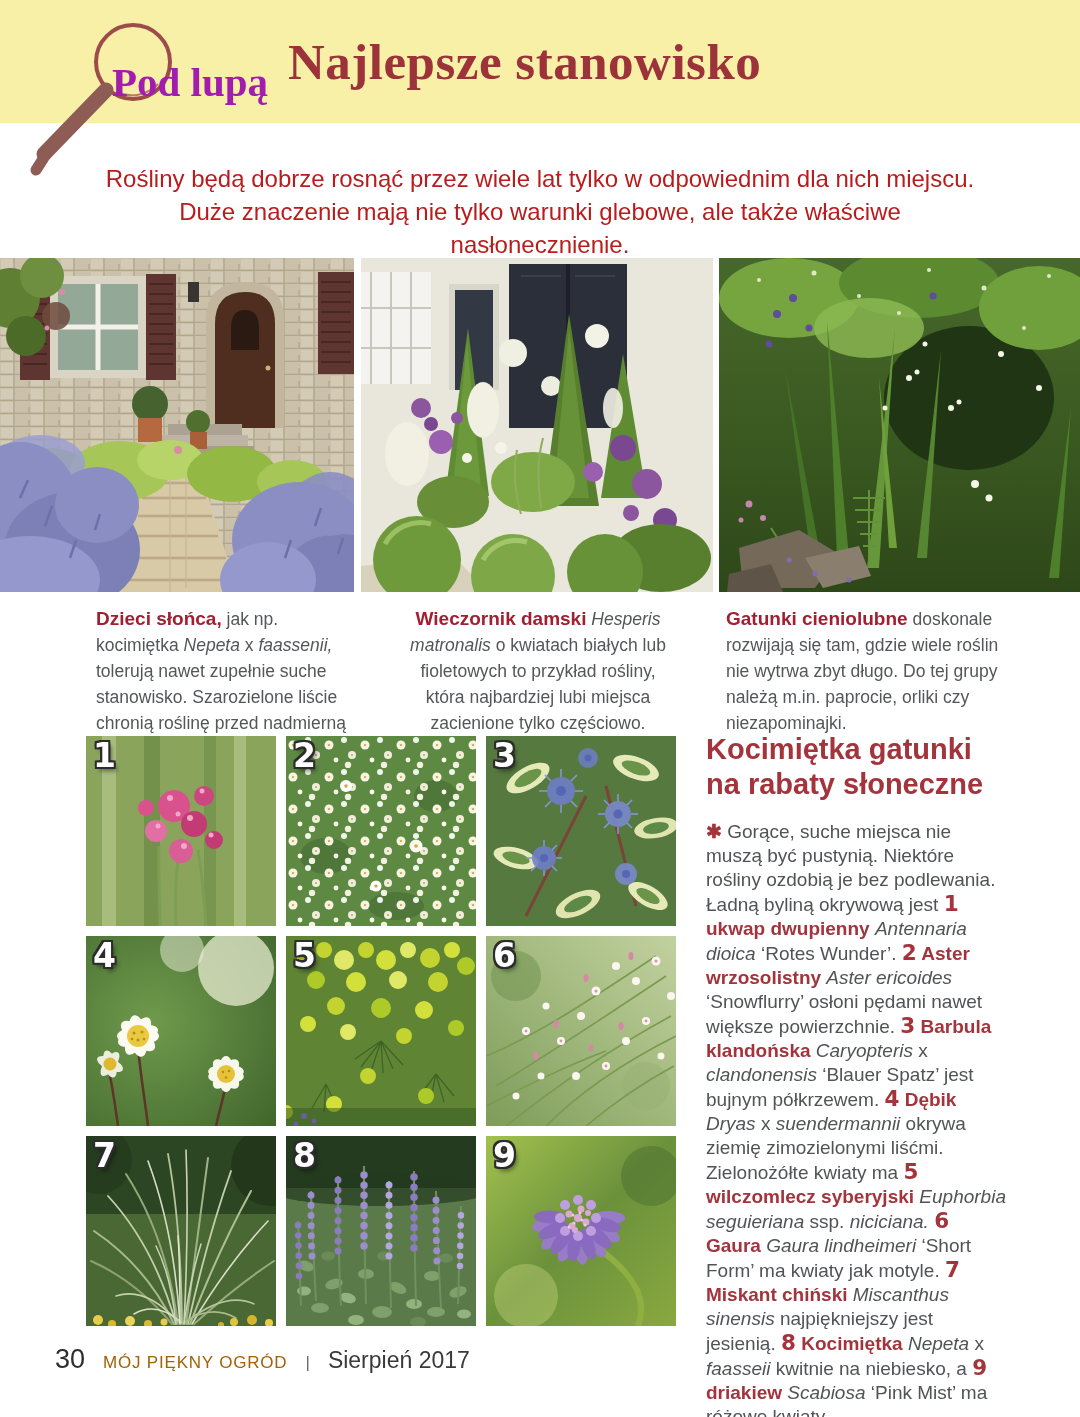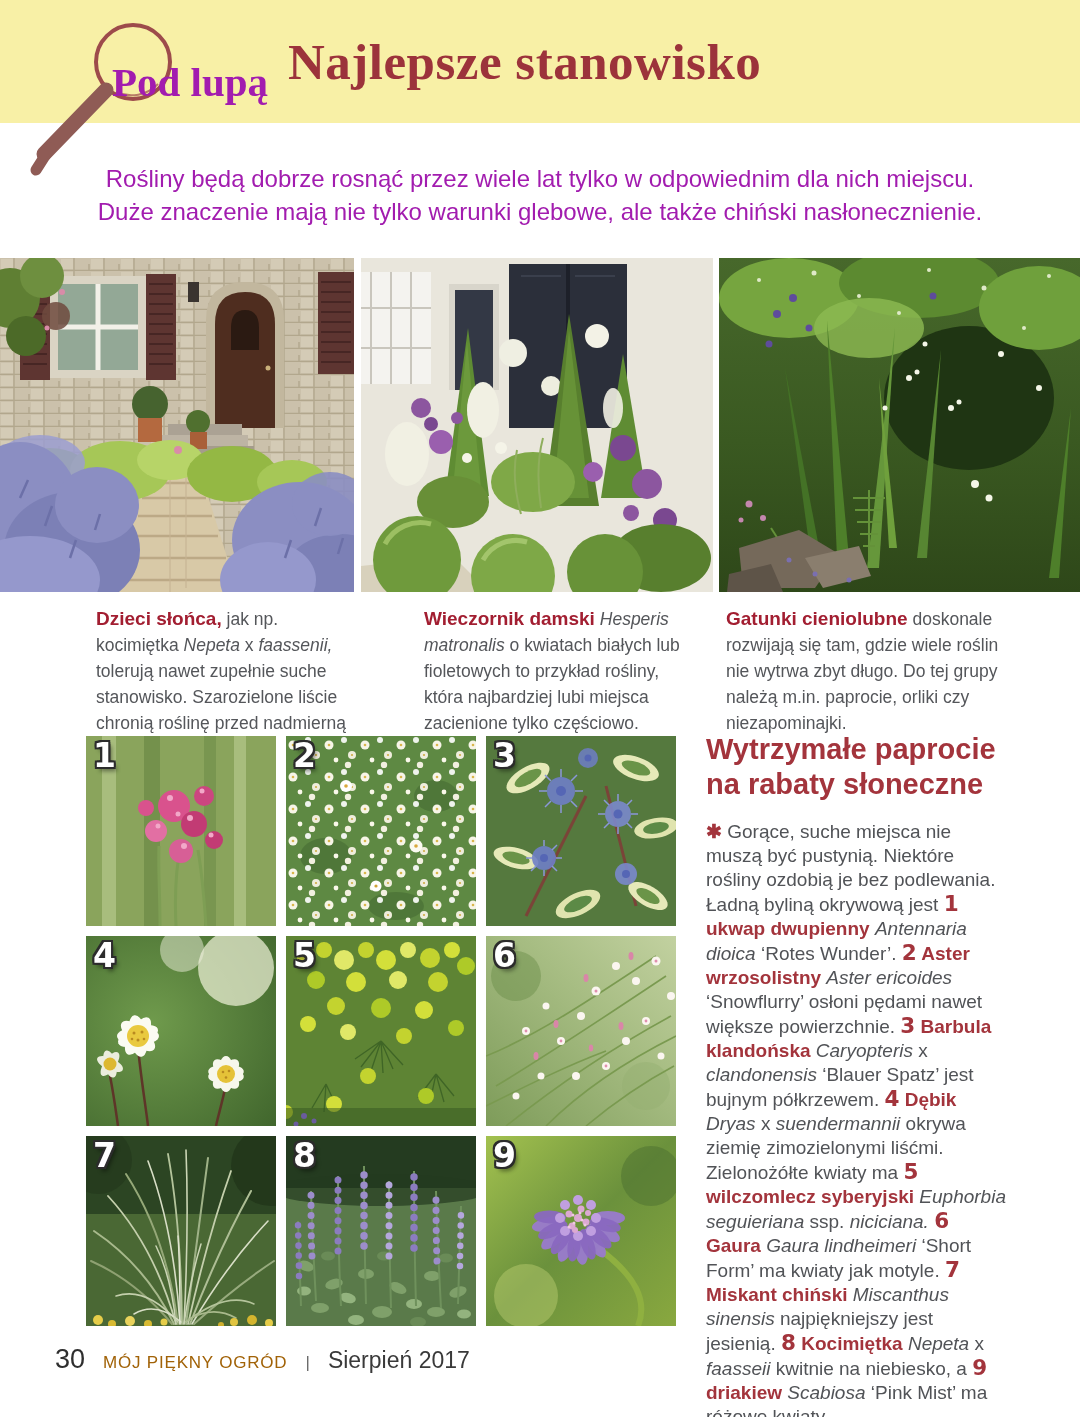"Rośliny będą dobrze rosnąć przez" .intro { color: #a21caf -> #b91c1c }
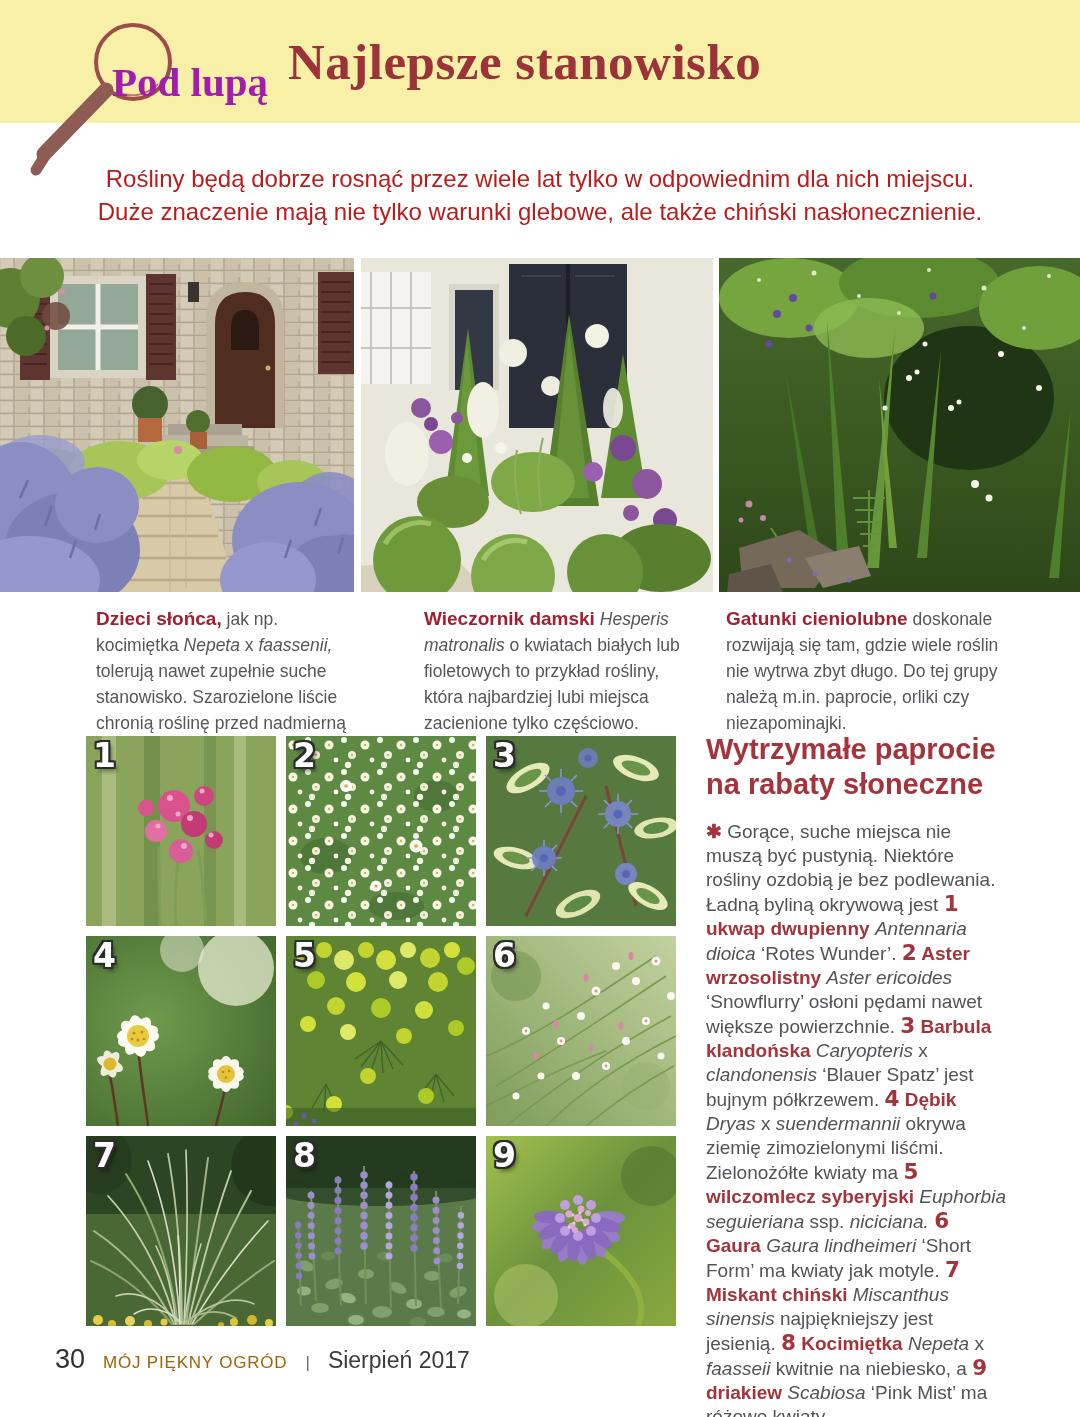"Duże znaczenie mają nie tylko" div { text: chiński -> właściwe }
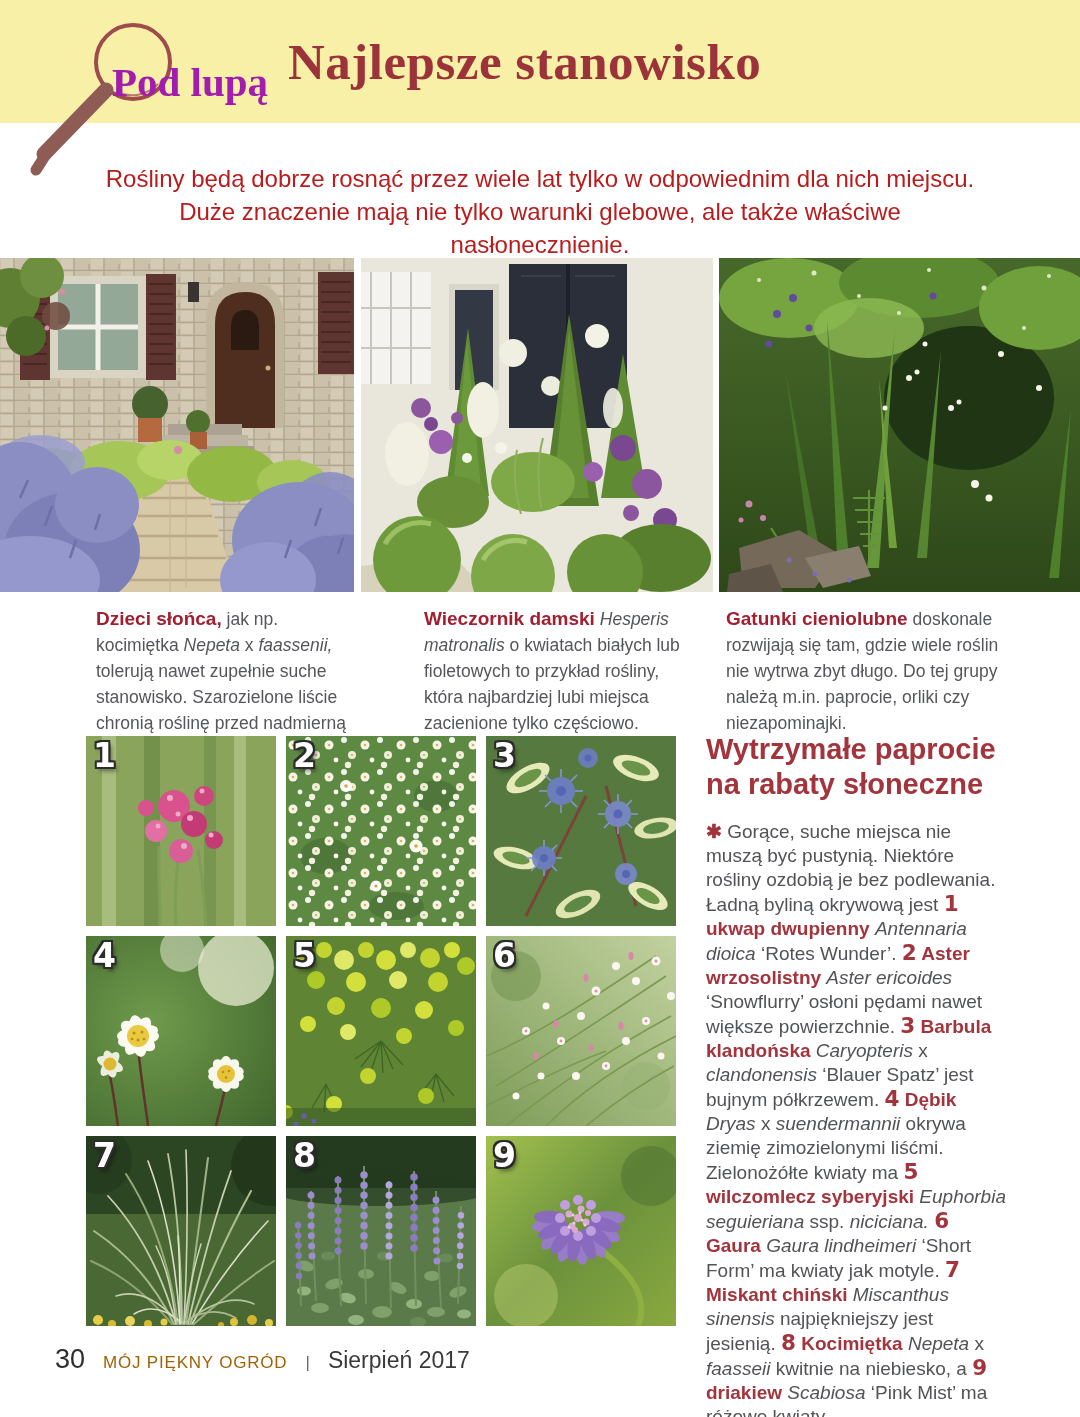"Wieczornik damski Hesperis matronalis o" #cap2 { left: 424px -> 400px; text-align: none -> center }
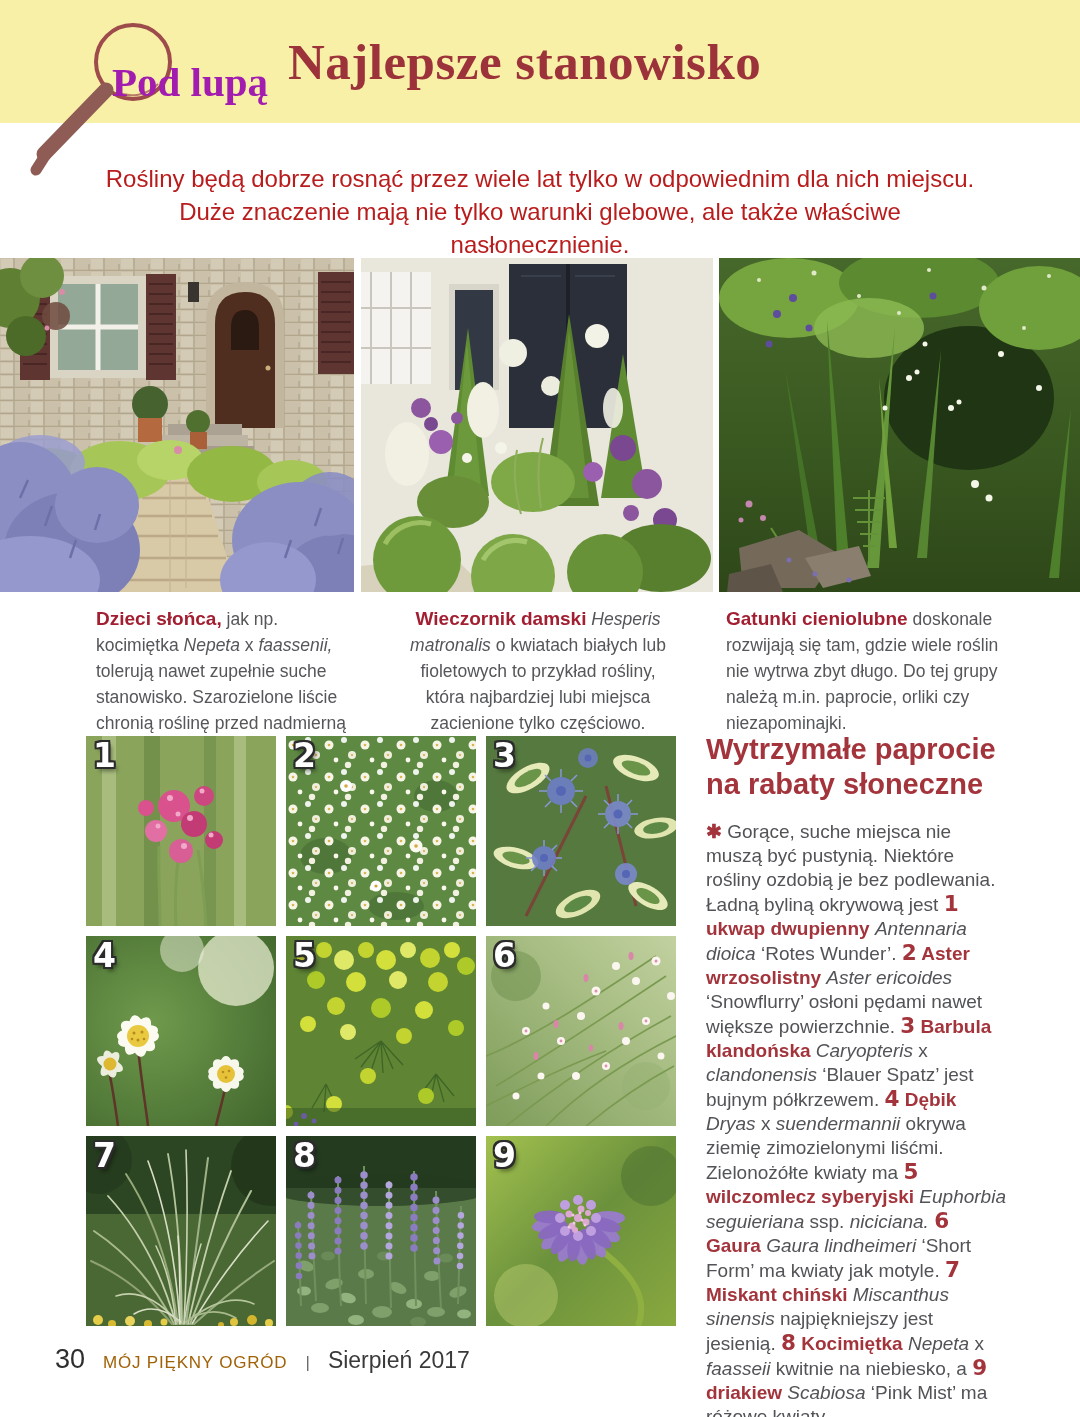"Wytrzymałe paprocie" span { text: Wytrzymałe paprocie -> Kocimiętka gatunki }
